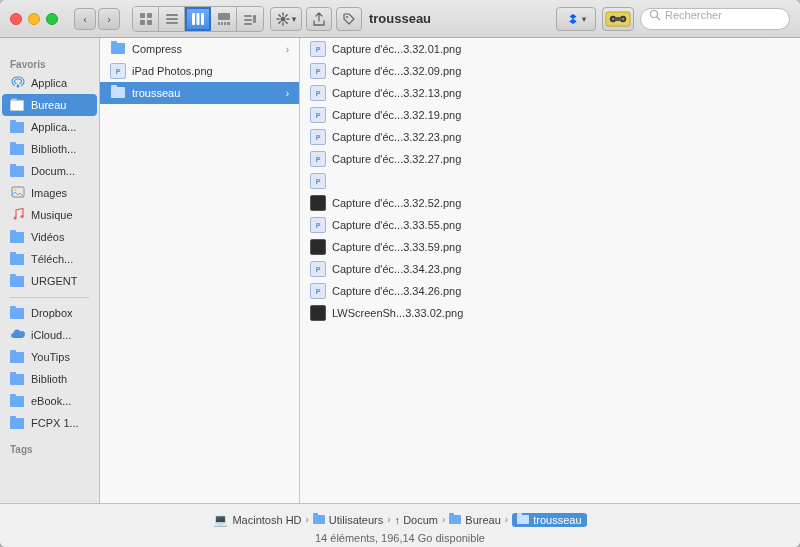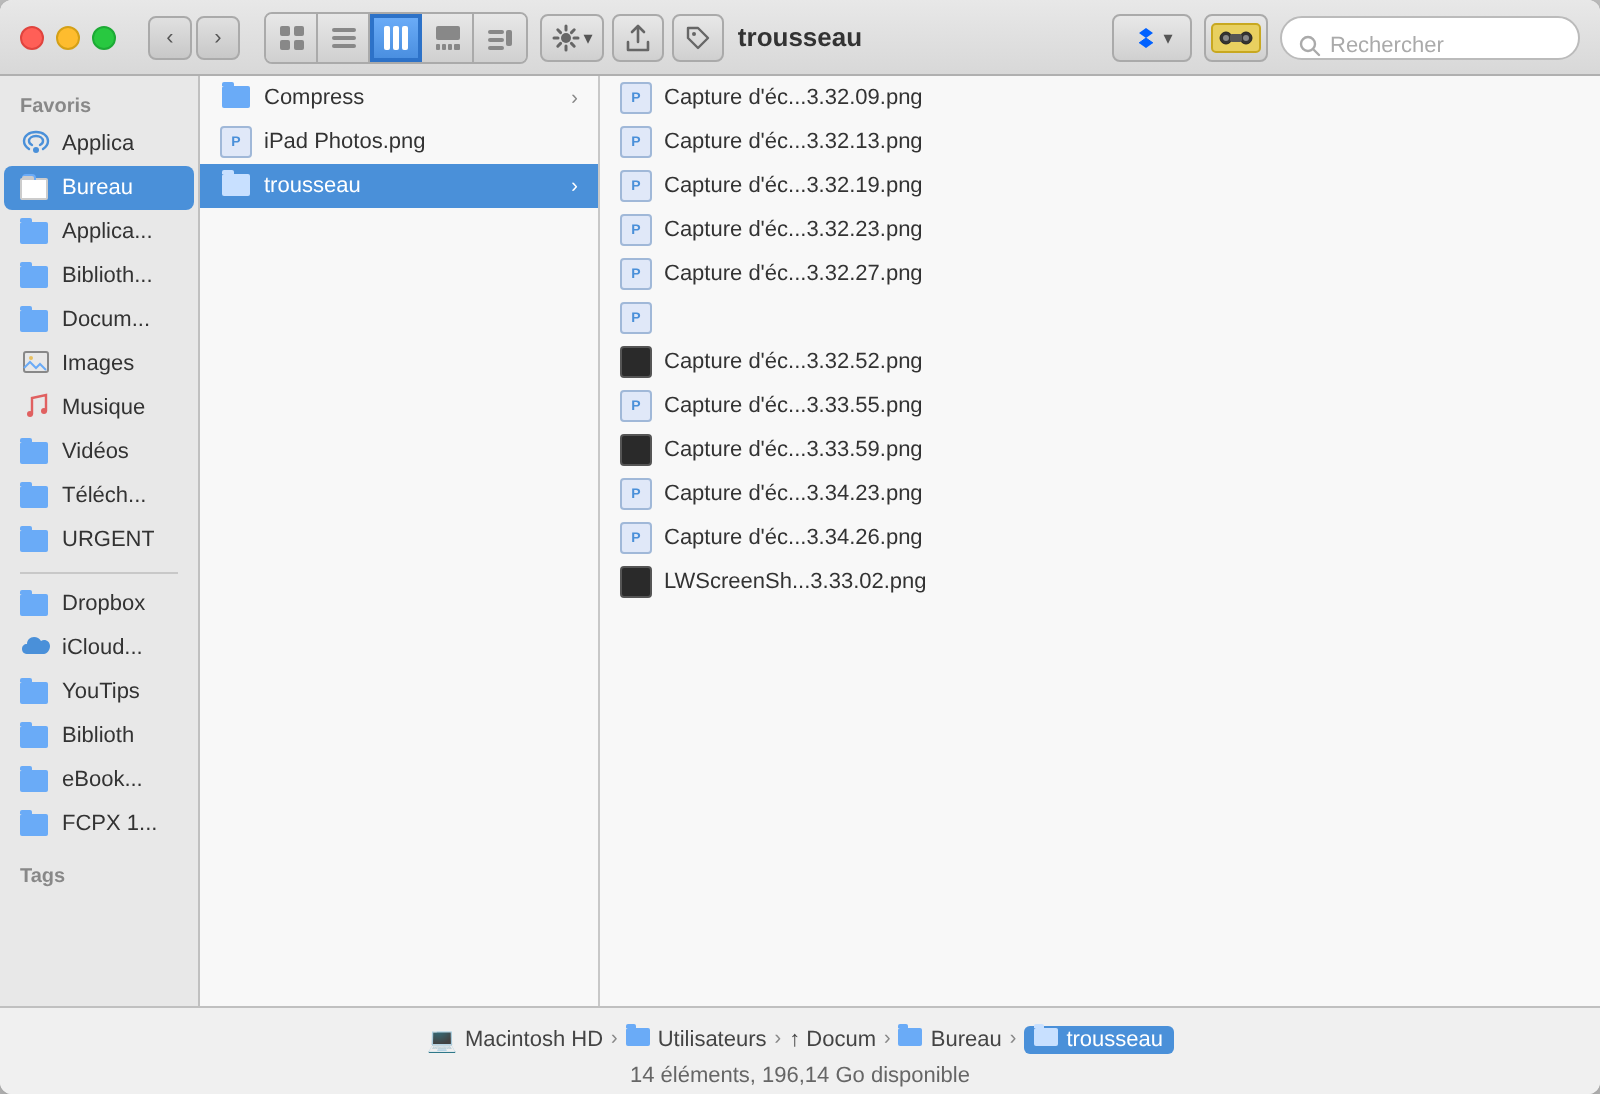"Rechercher" .search-box { align-items: flex-end -> flex-start }
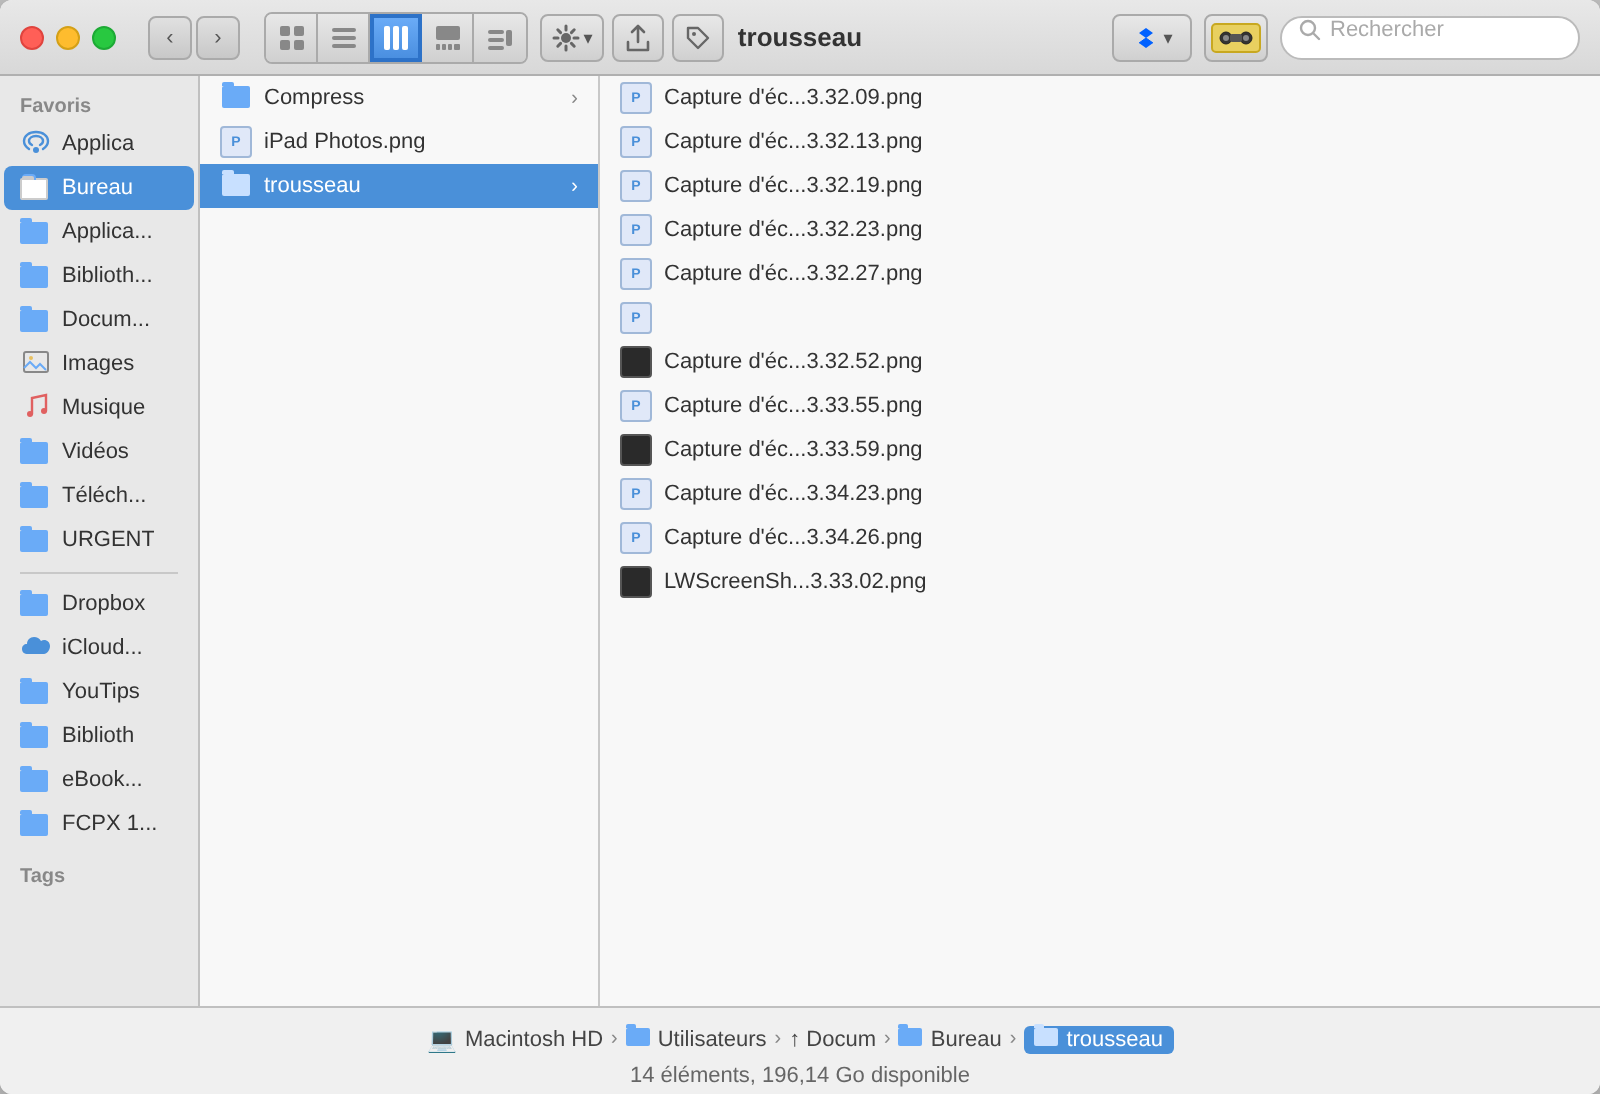"Capture d'éc...3.32.01.png" div.col-item { html: none -> <div> <div>P</div> <span>Capture d'éc...3.32.01.png</span> </div> }
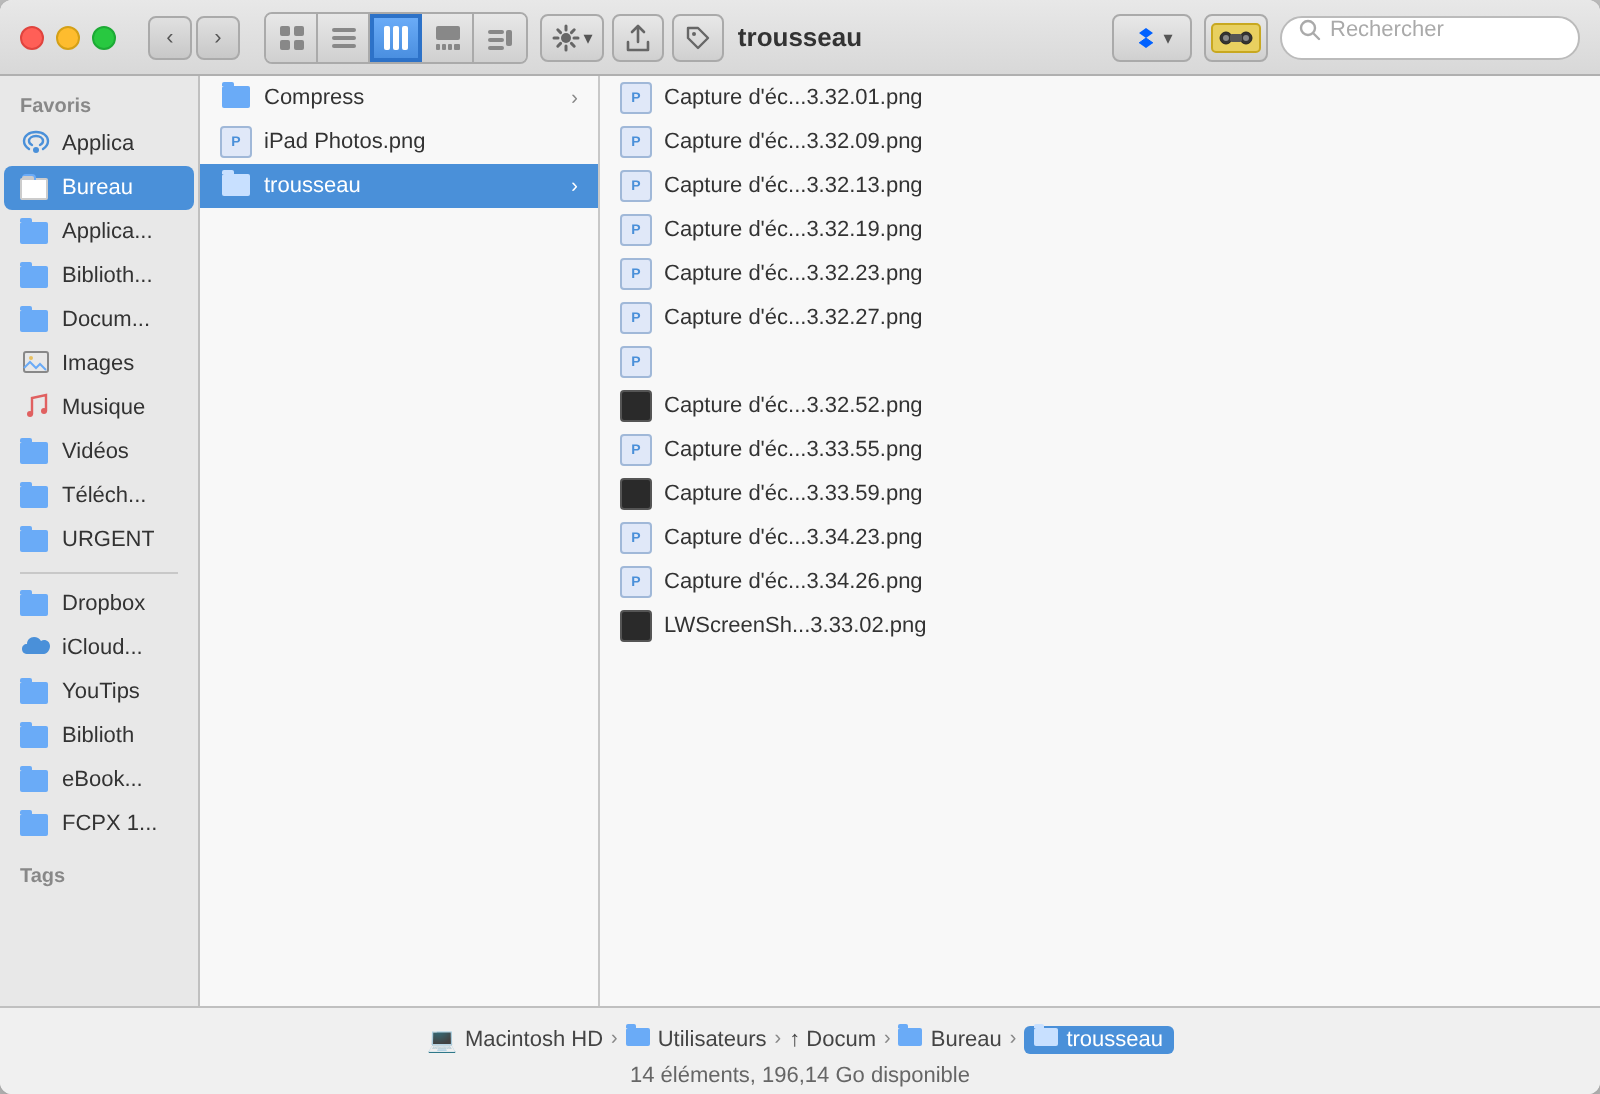"Favoris" .sidebar-section-header { margin-top: none -> 11px }
